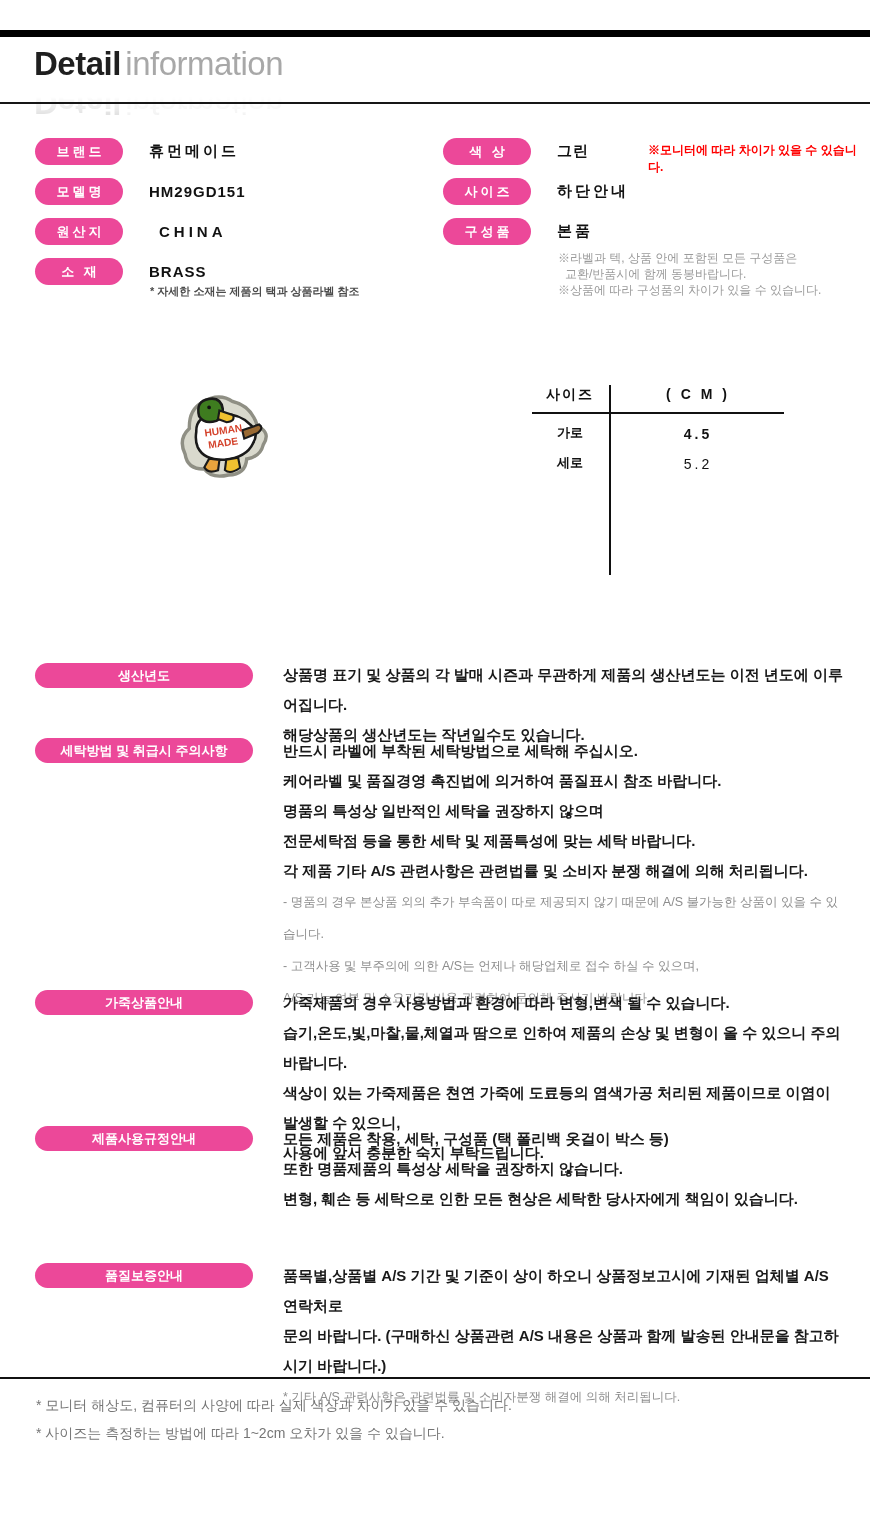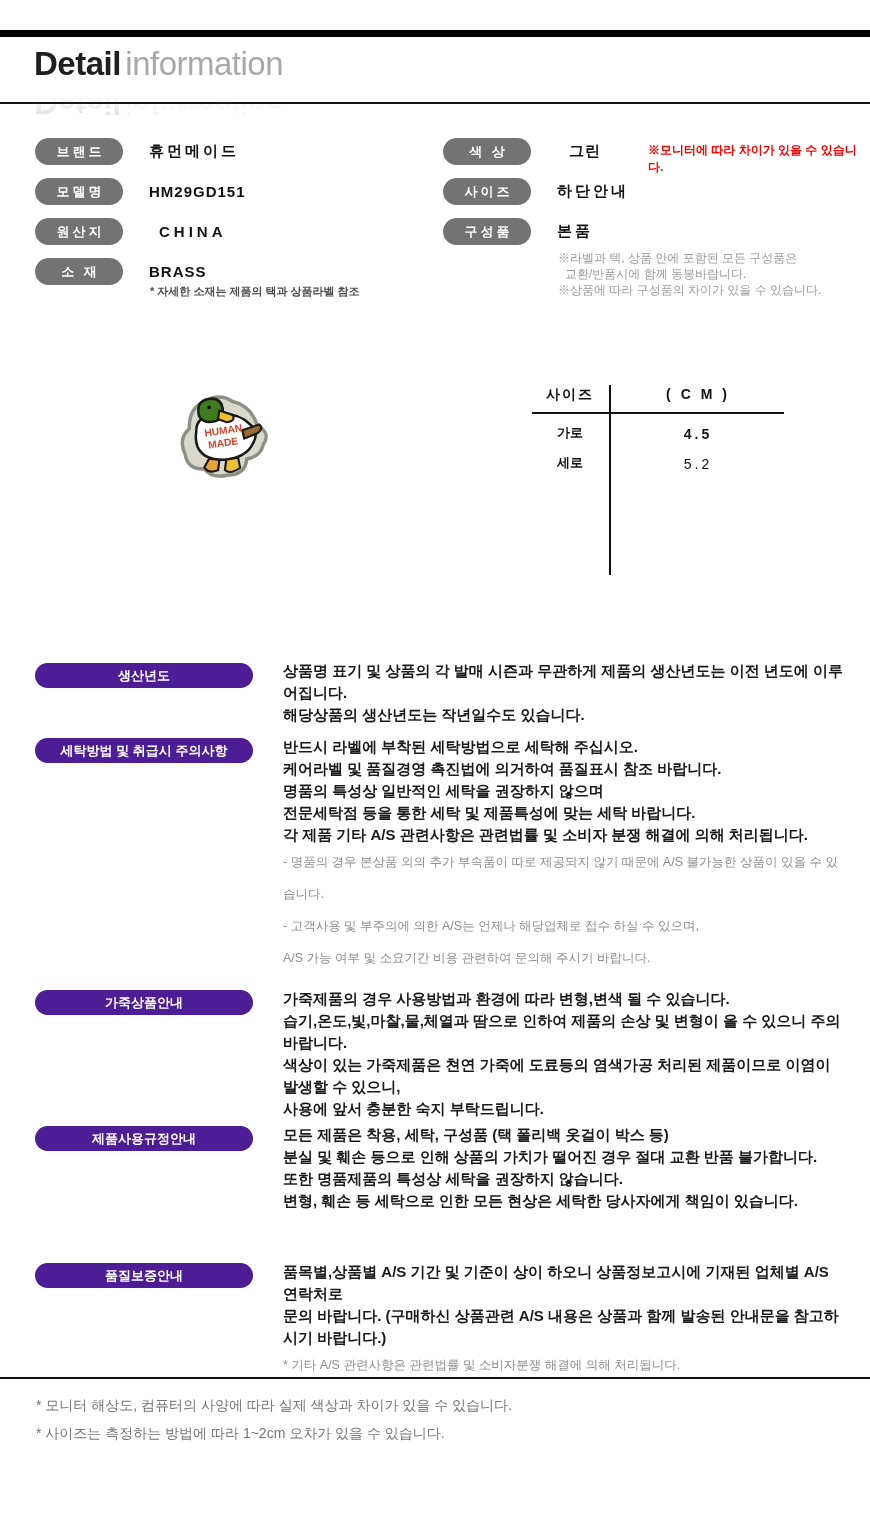"브랜드" .pill-sm { background: #737373 -> #ec4899 }
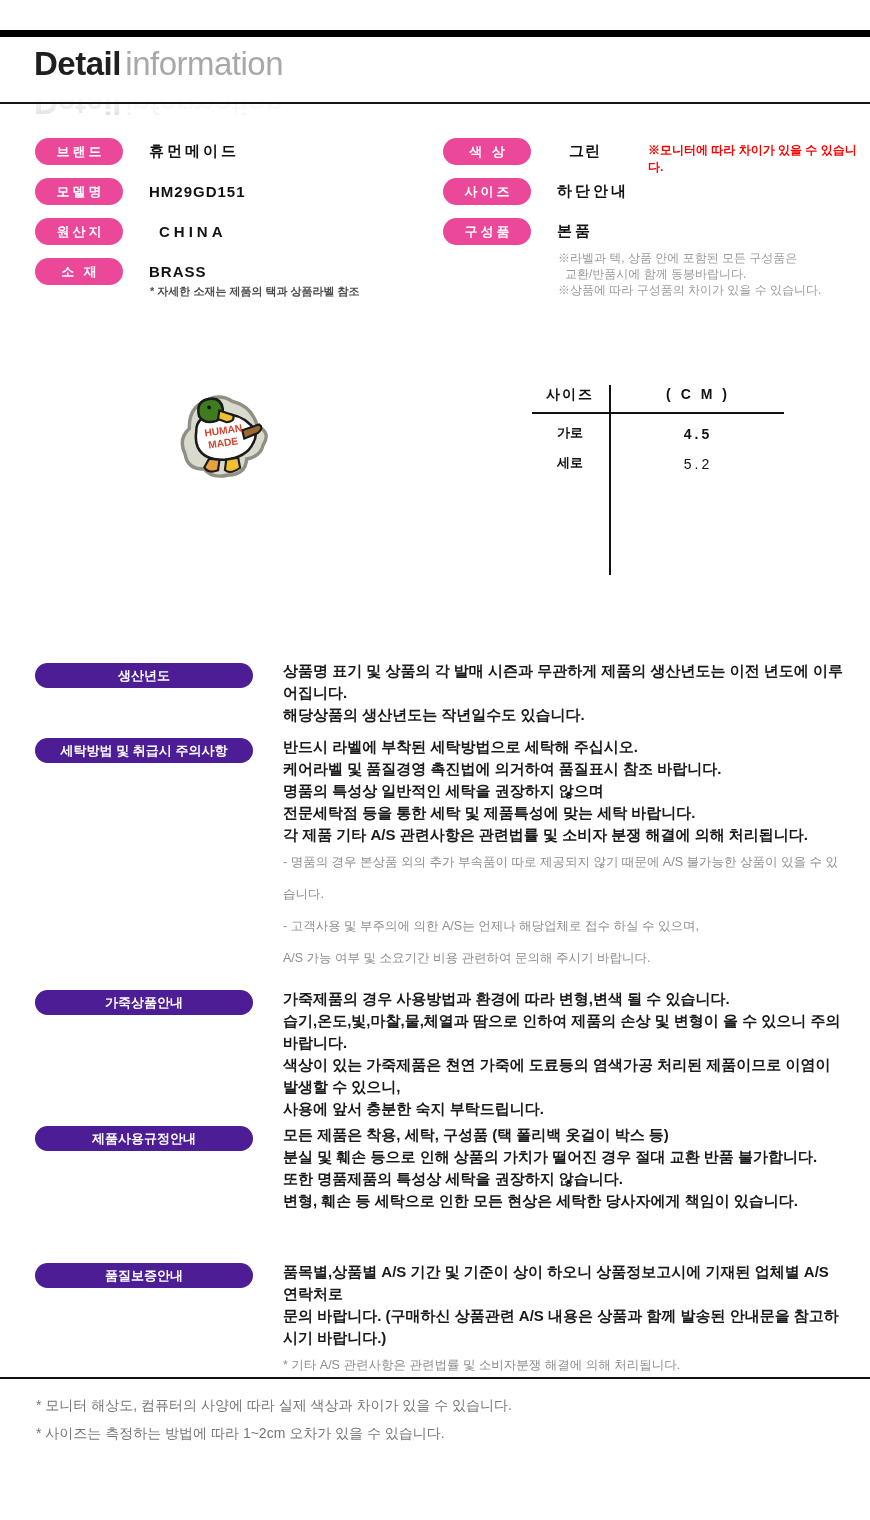"색 상" div.info-row { gap: 12px -> none }
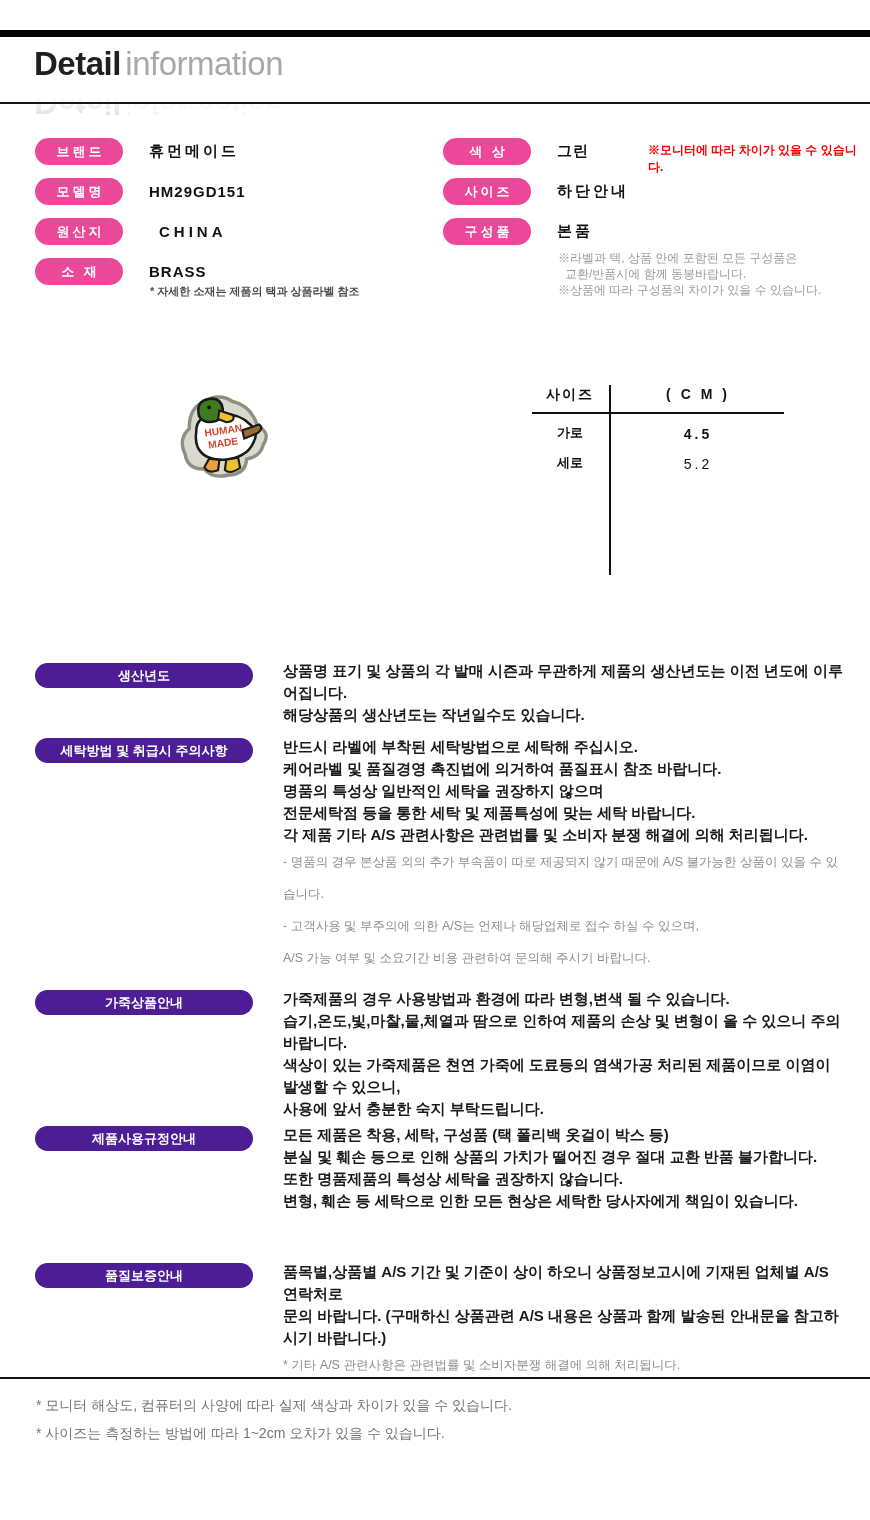"생산년도" .sec-pill { background: #4c1d95 -> #ec4899 }
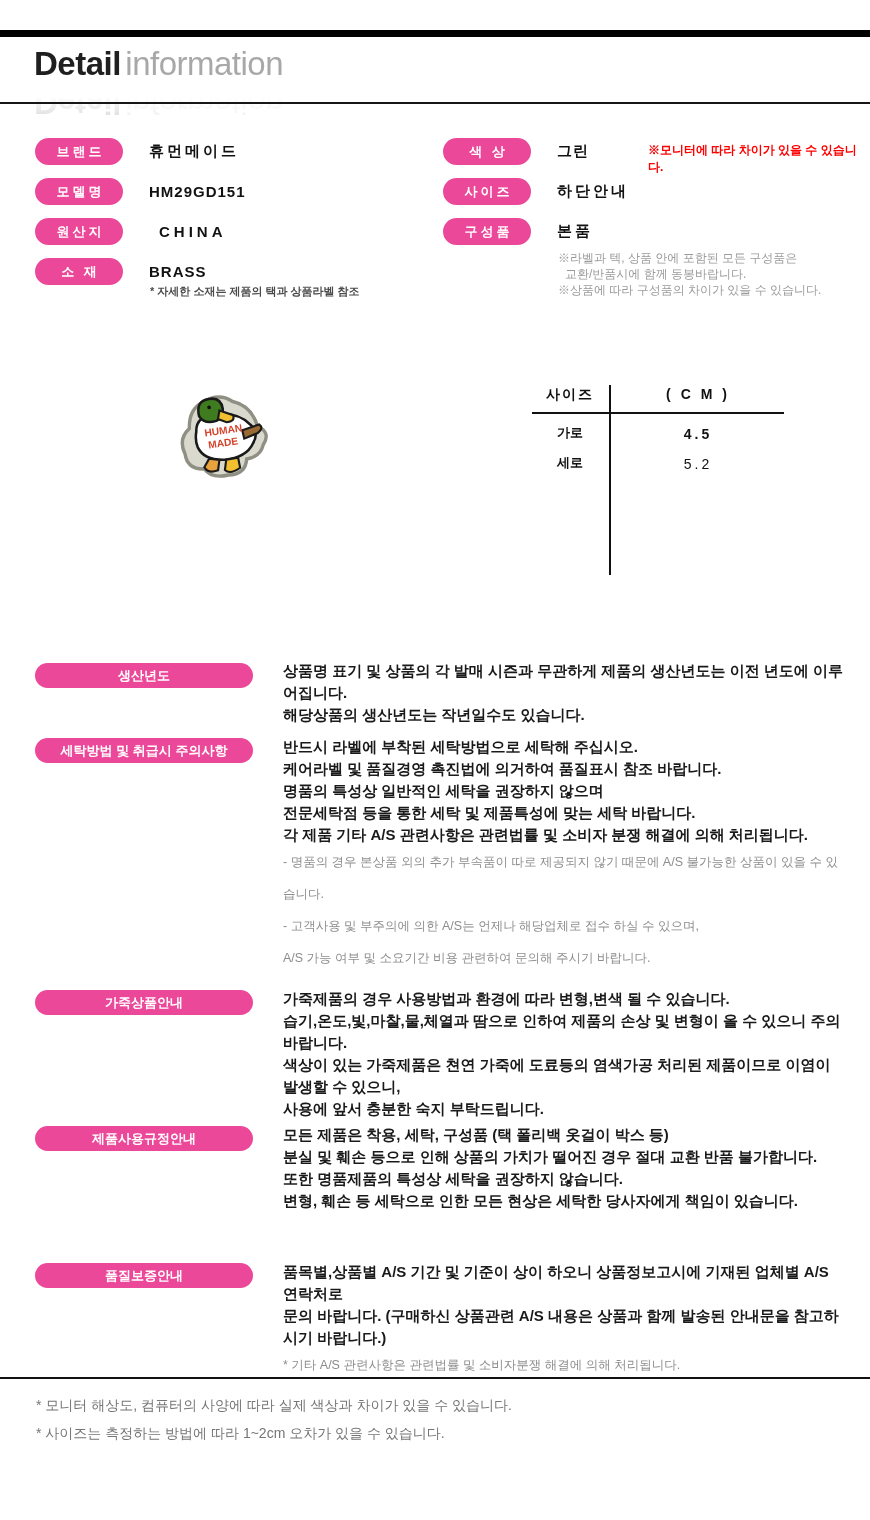"상품명 표기 및 상품의 각" .sec-content p.main { line-height: 22px -> 30px }
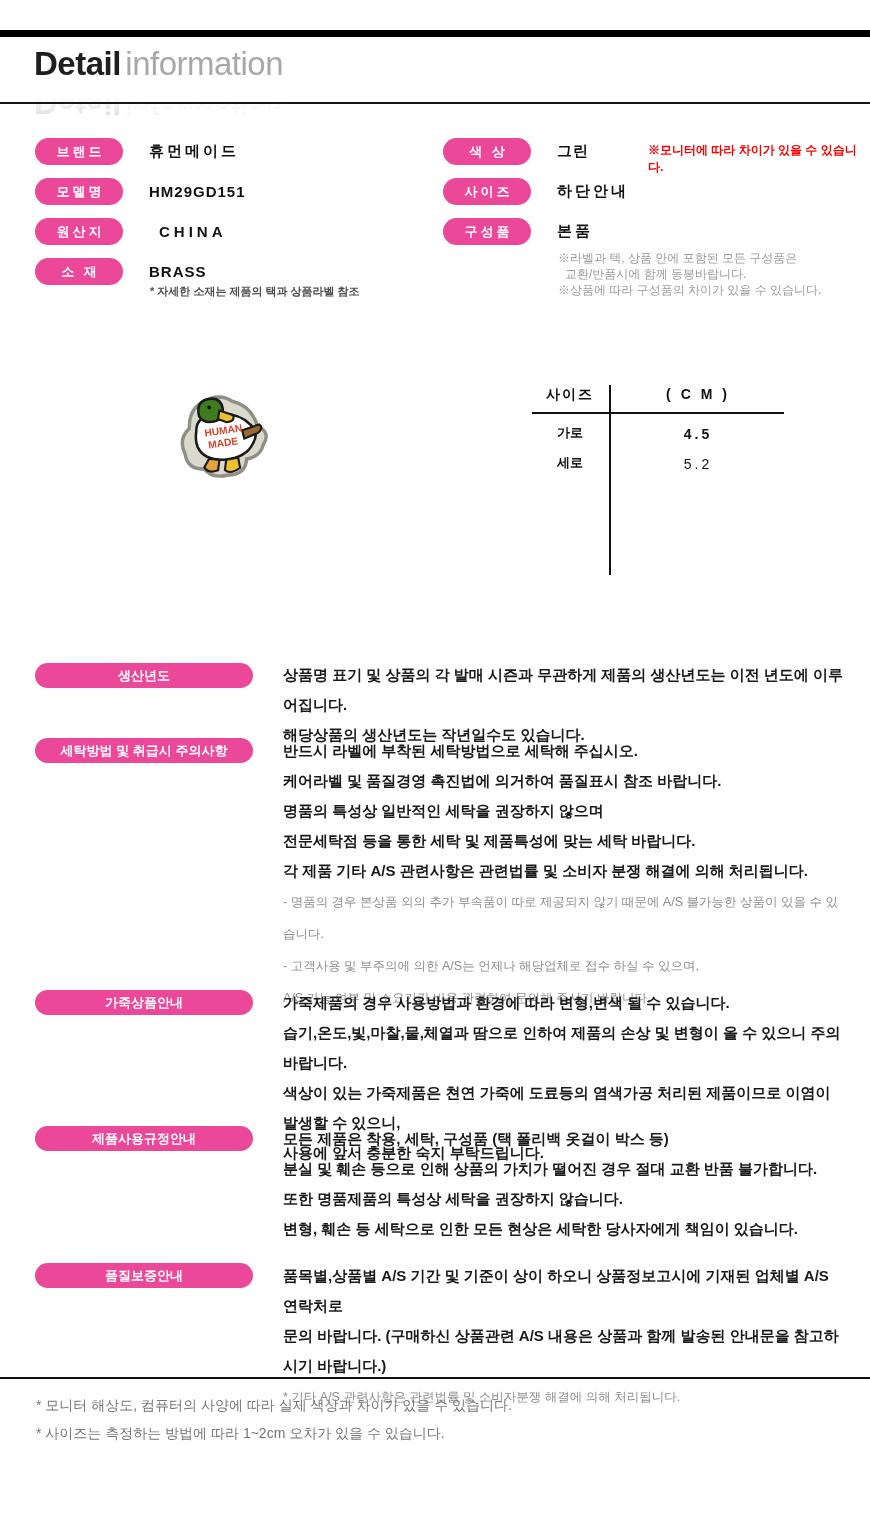"분실 및 훼손 등으로 인해" p.main { html: <p>분실 및 훼손 등으로 인해 상품의 가치가 떨어진 경우 절대 교환 반품 불가합니다.</p> -> none }
